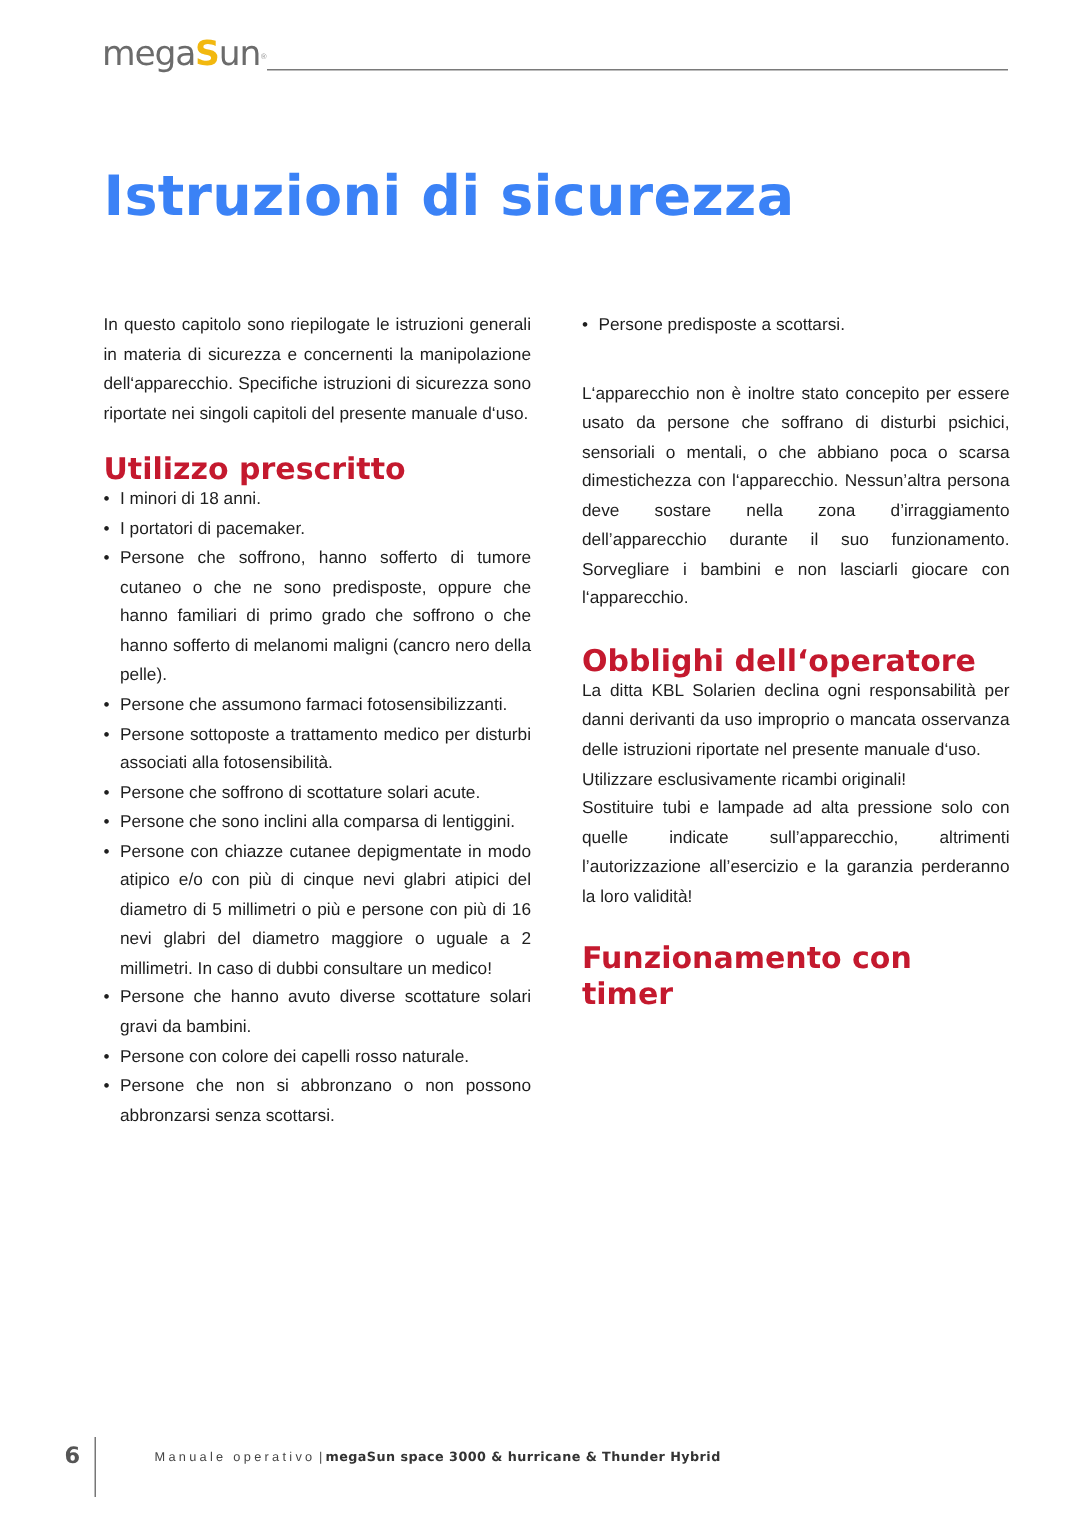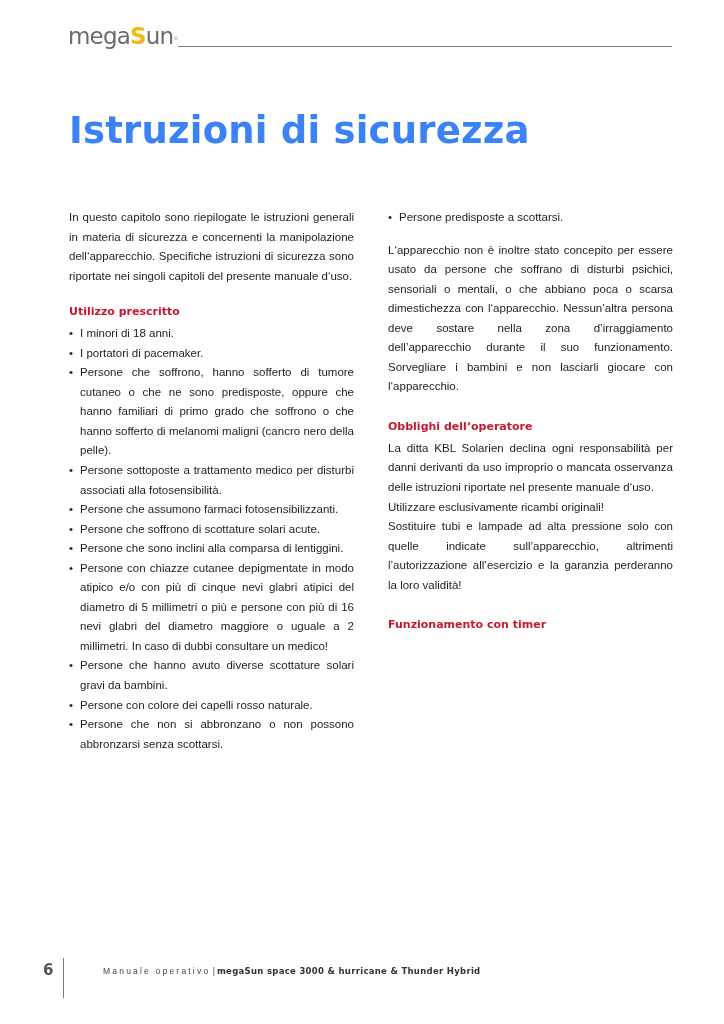"L‘apparecchio non è inoltre stato" p.gap { margin-top: 13px -> 26px }
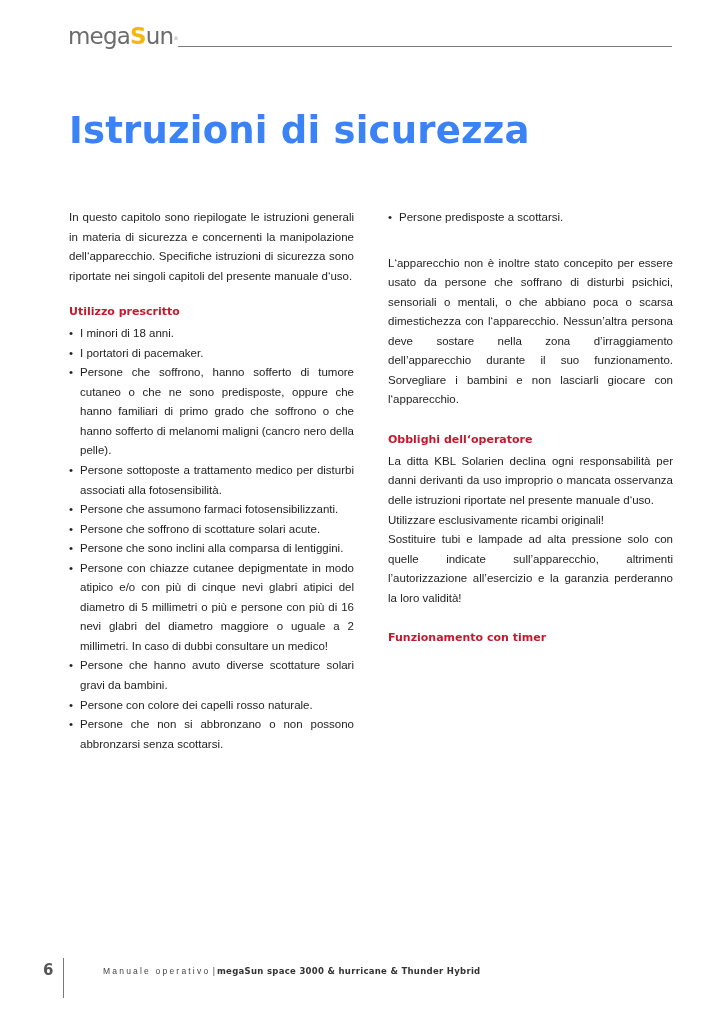"Utilizzo prescritto" h2 { font-size: 11px -> 20px }
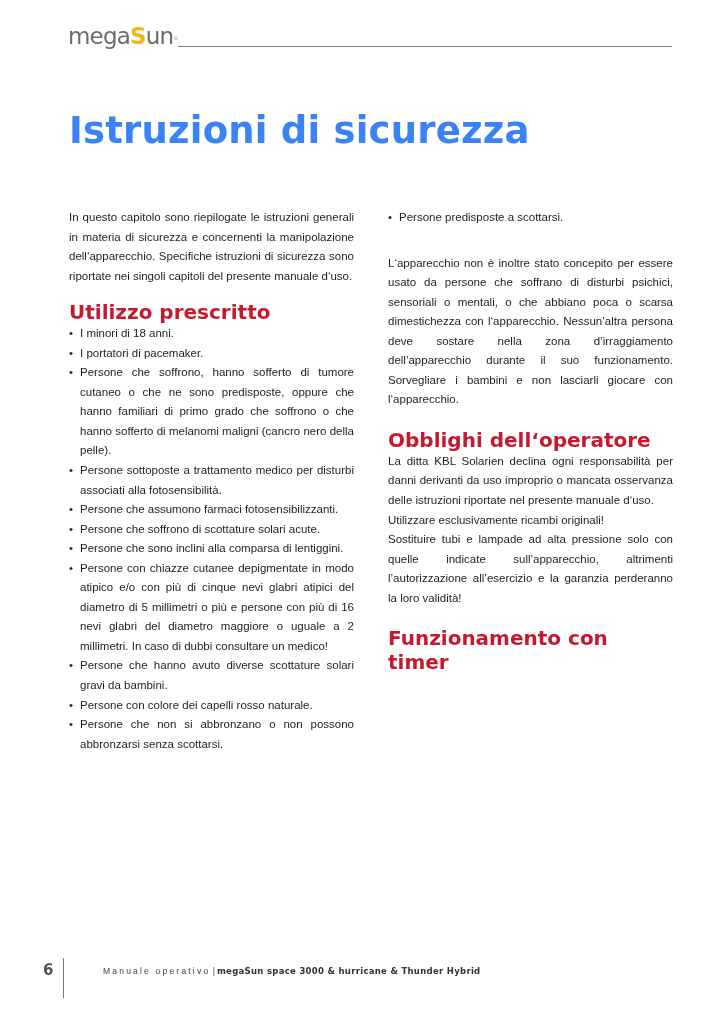"Persone sottoposte a trattamento medico" li { order: before "Persone che assumono farmaci" -> after "Persone che assumono farmaci" }
